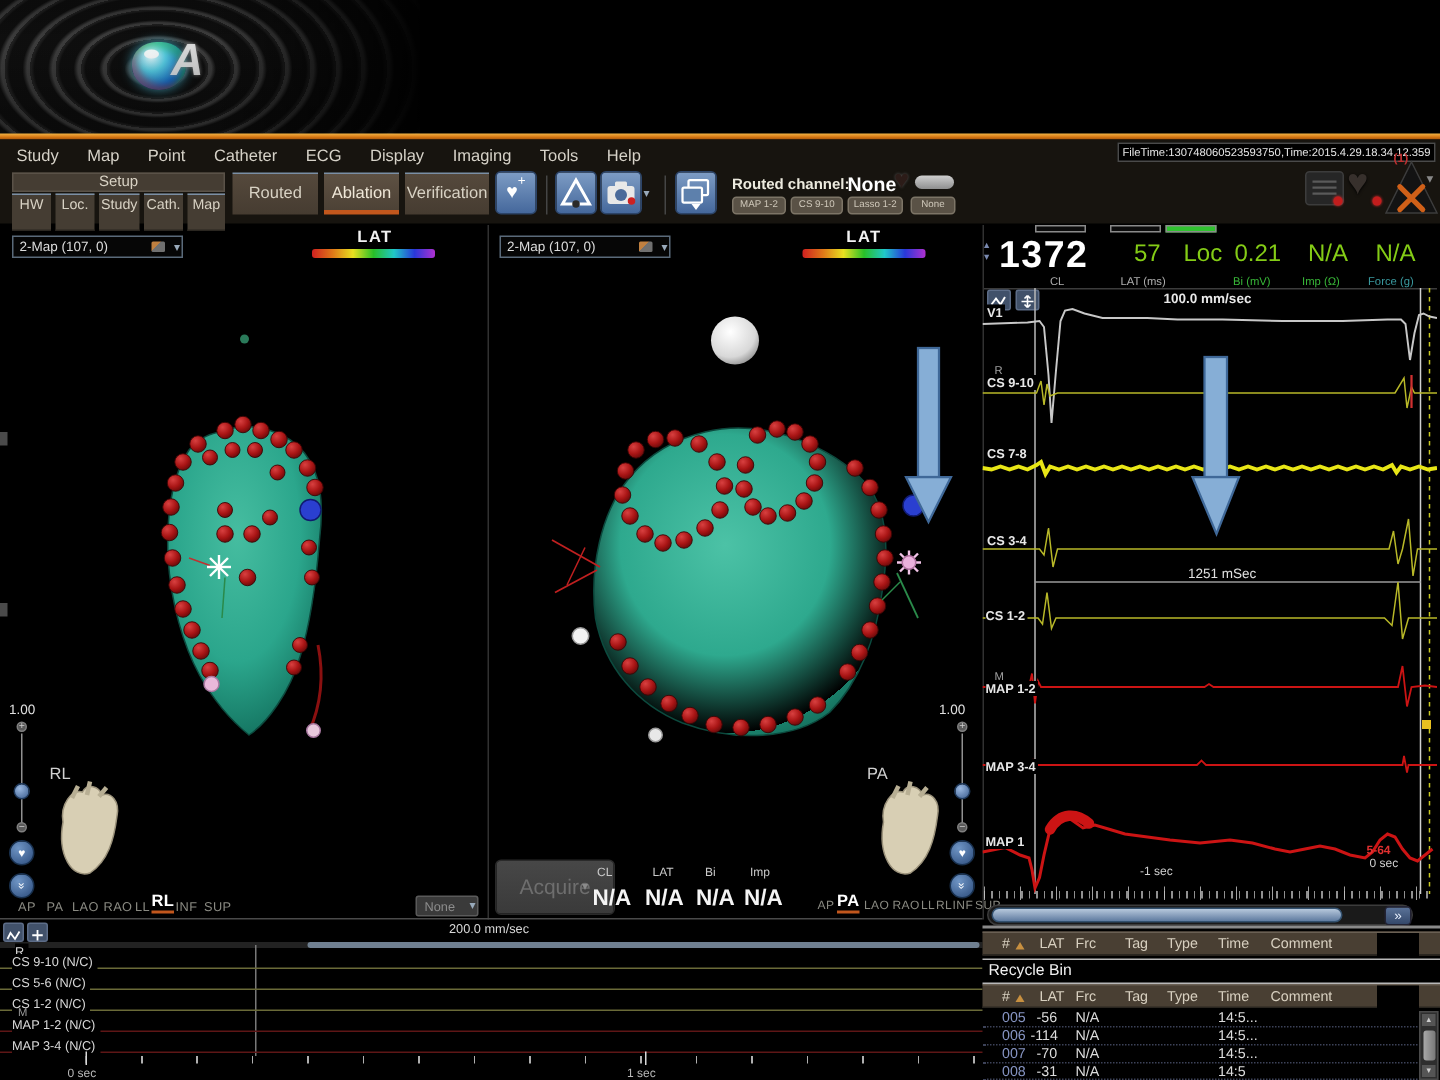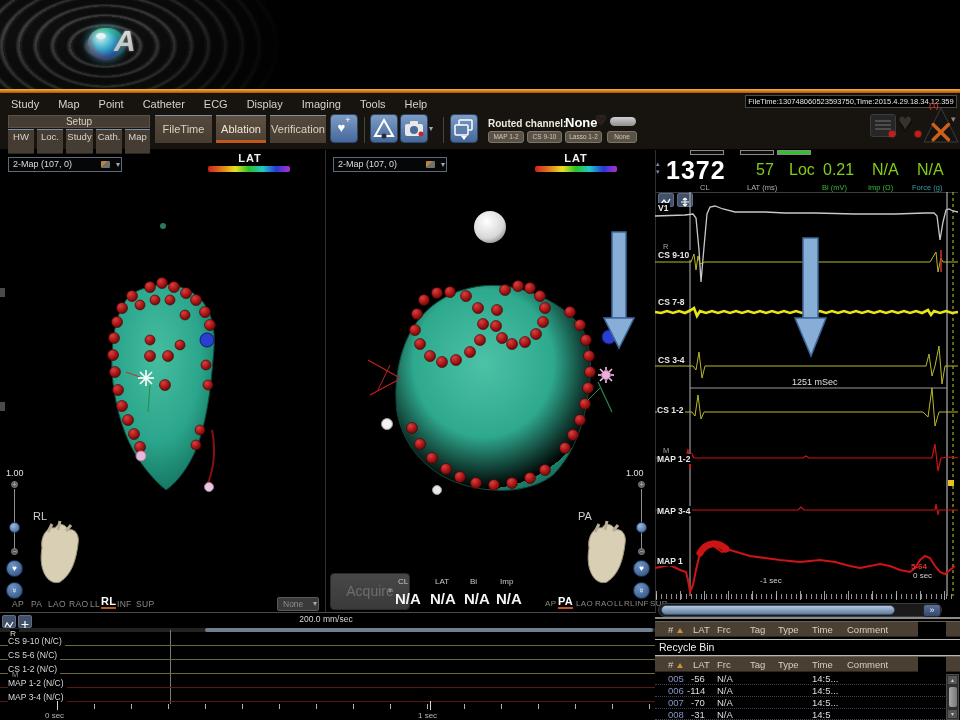"FileTime" div.abs { text: FileTime -> Routed }
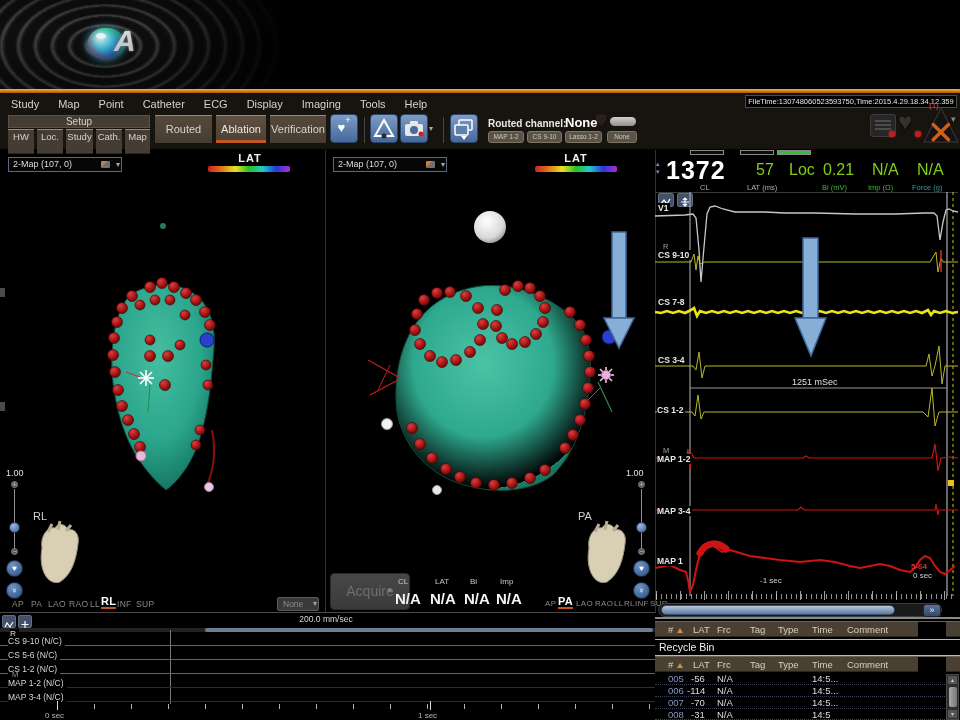"100.0 mm/sec" div.abs { html: none -> <div>100.0 mm/sec</div> }
